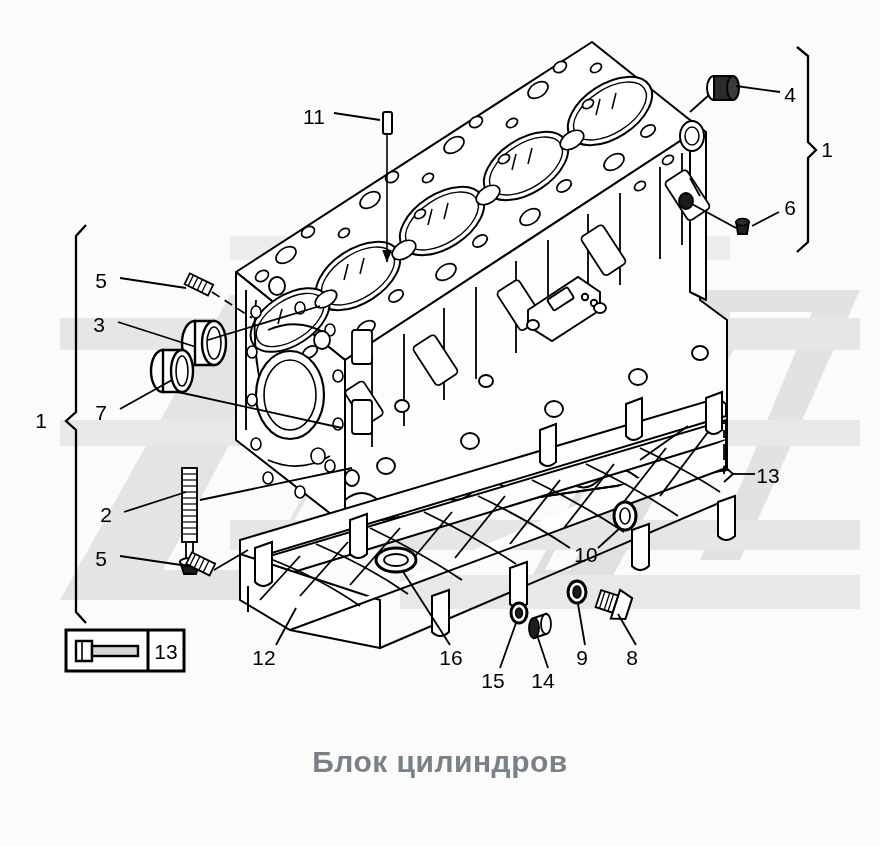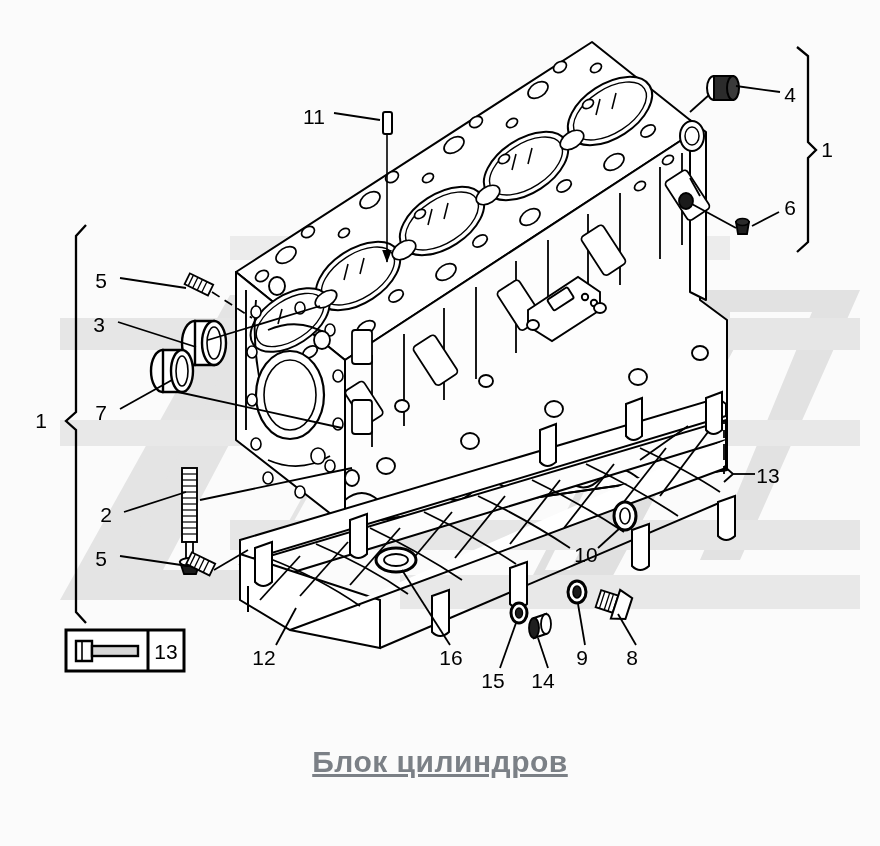"Блок цилиндров" #caption { text-decoration: underline -> none }
